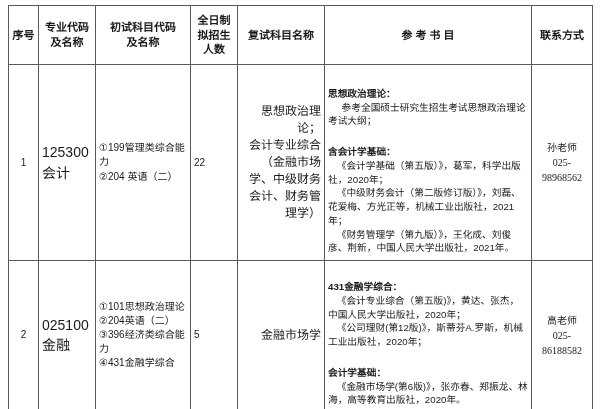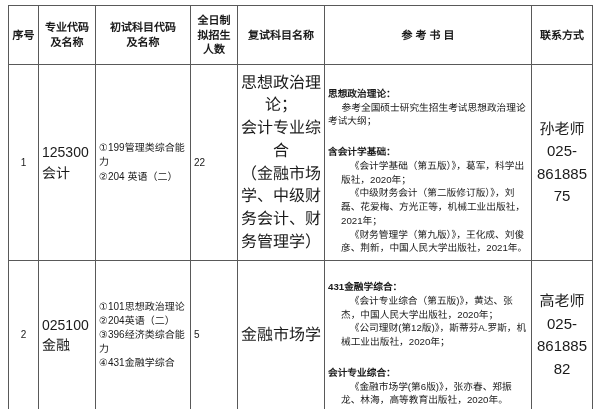"思想政治理论；" td.cell-retest { font-size: 16px -> 12px; text-align: center -> right }
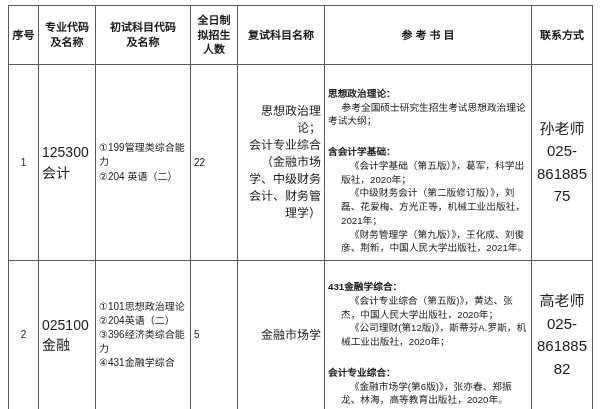"孙老师" td.cell-contact { font-family: none -> Liberation Serif, serif; font-size: 15px -> 10px }
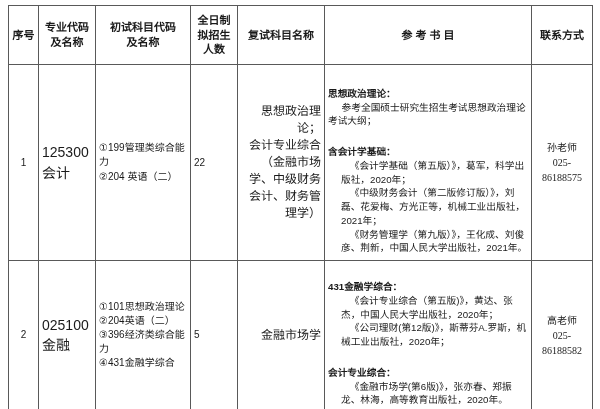"《会计学基础（第五版）》，葛军，科学出版社，2020年；" .books-block .bk-item.tight { margin-left: 13px -> none }
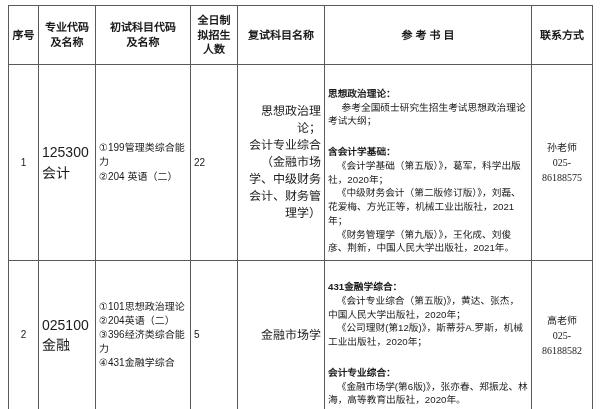"86188575" span.contact-line { text: 86188575 -> 98968562 }
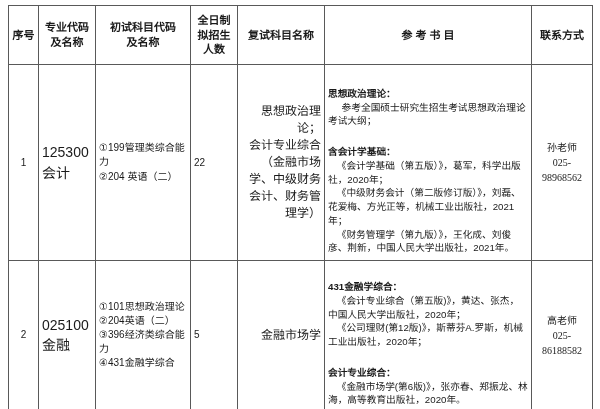"会计专业综合：" span.bk-head { text: 专业综合 -> 学基础 }
